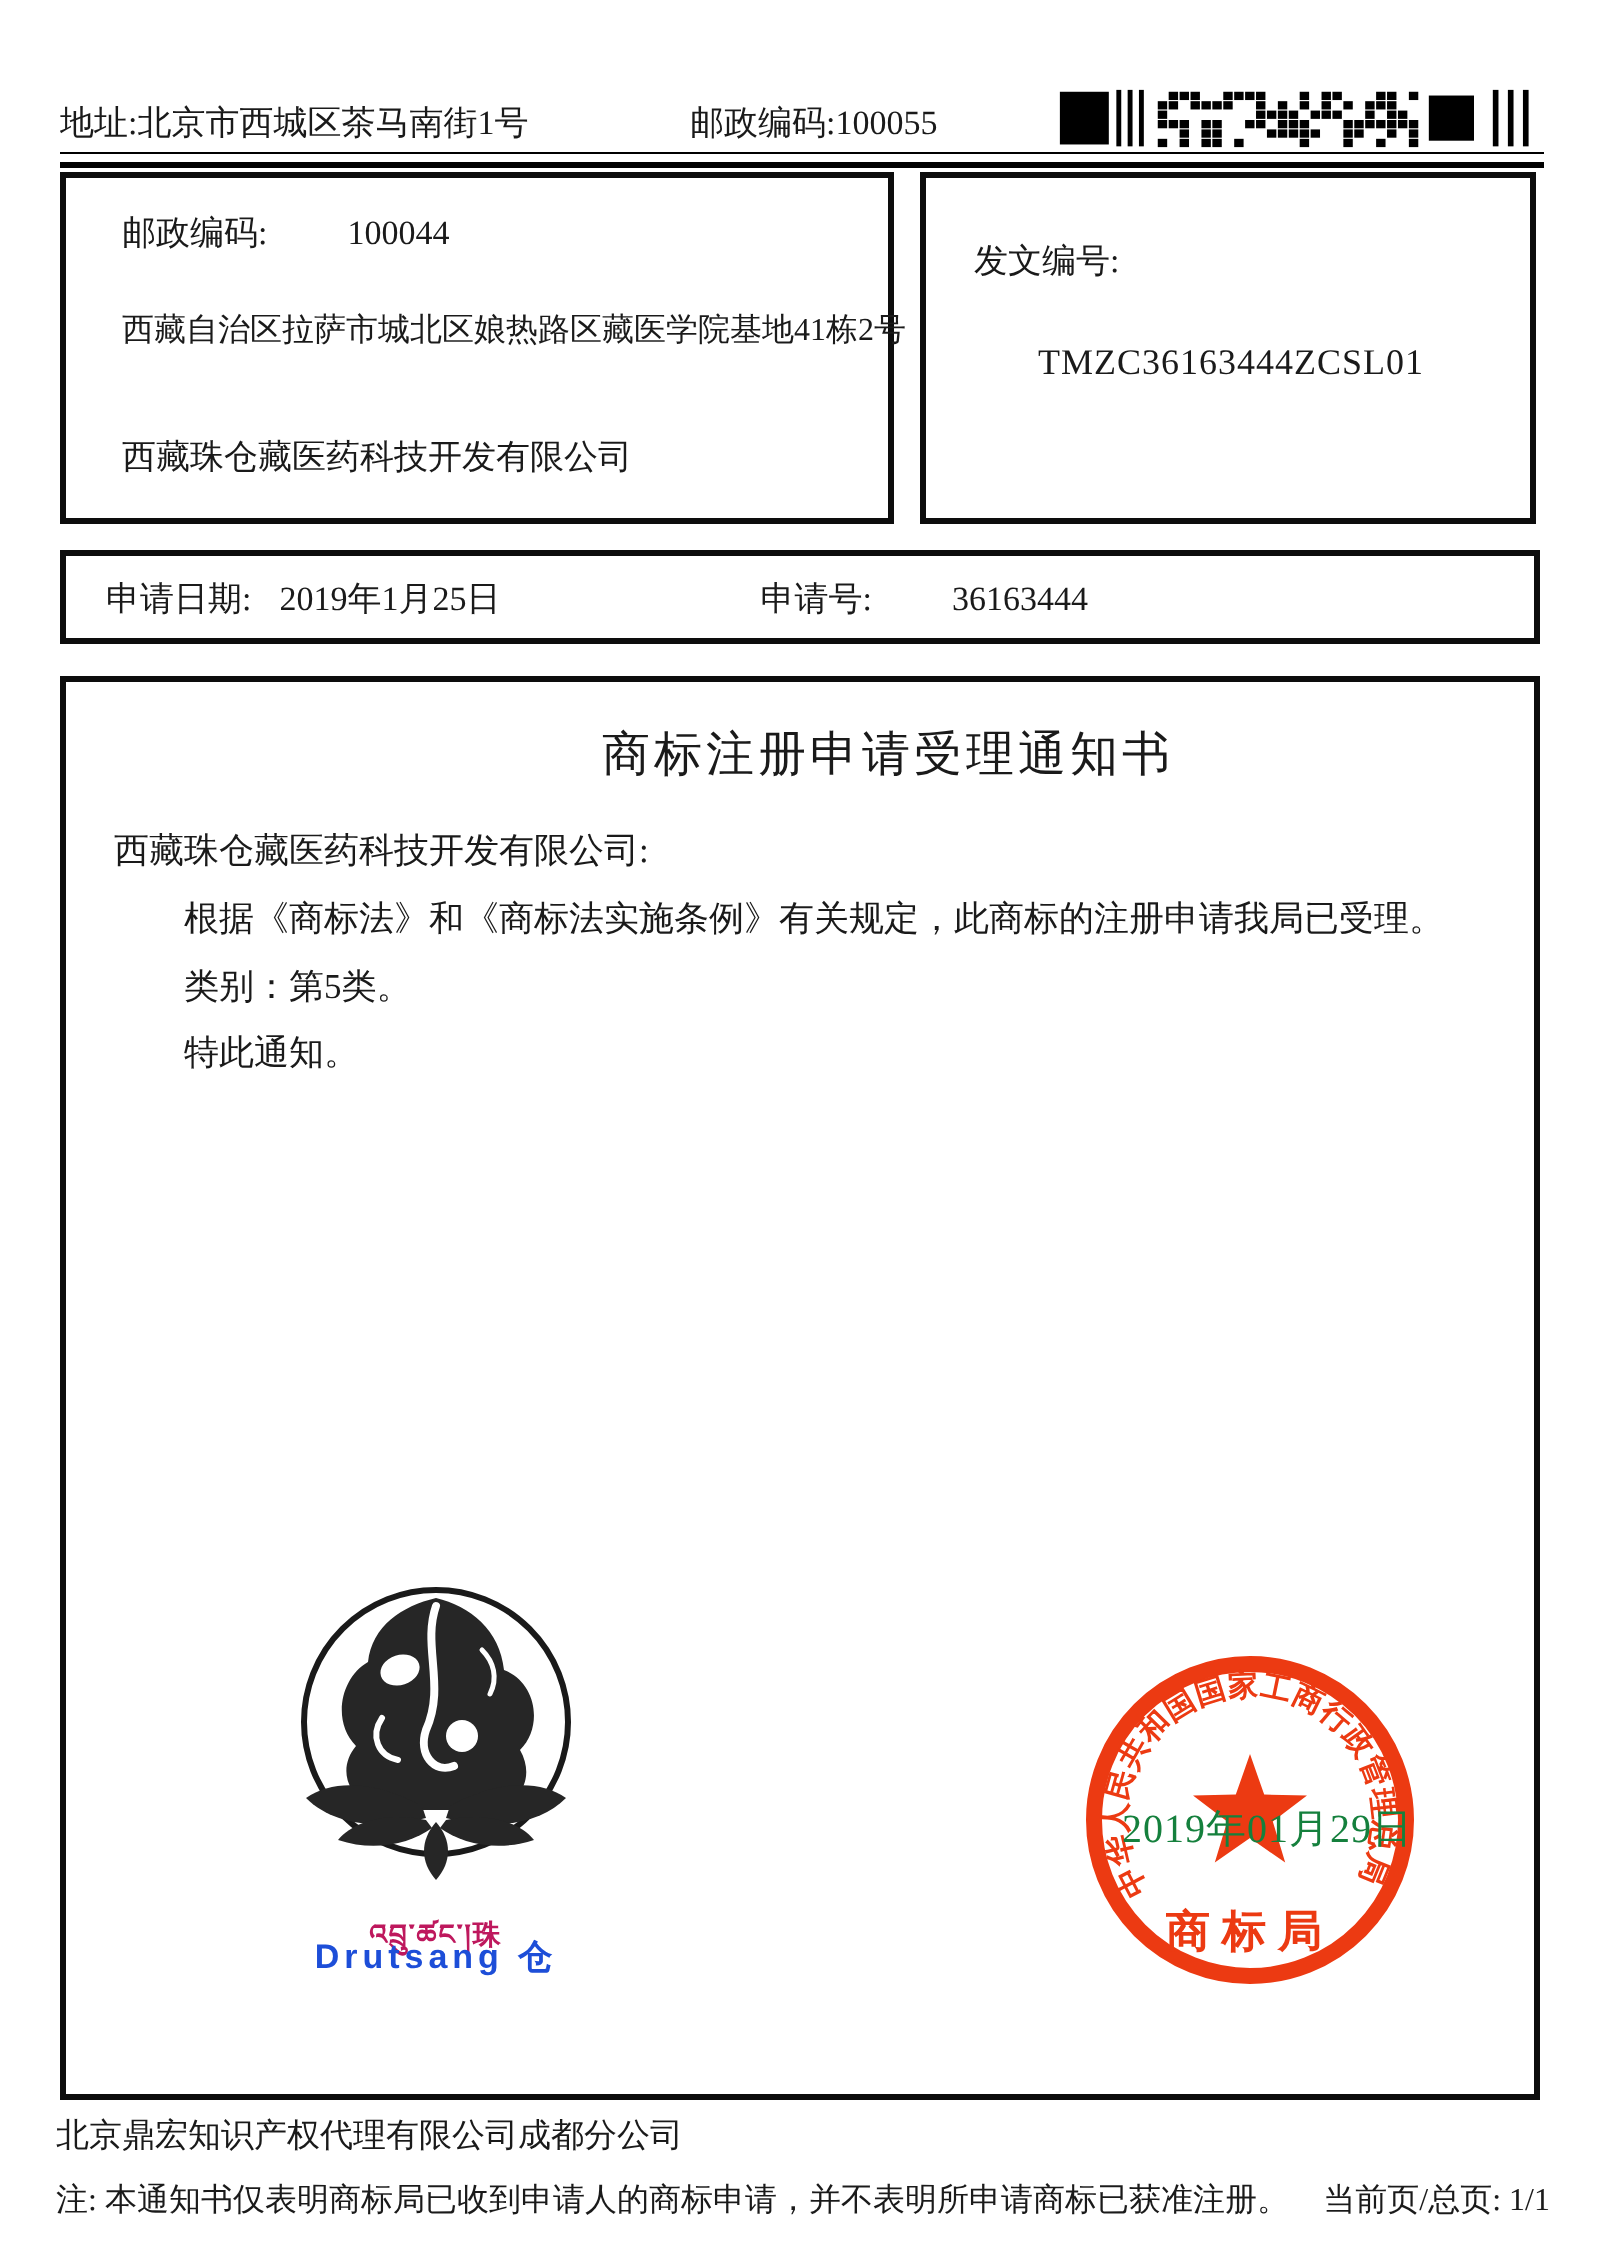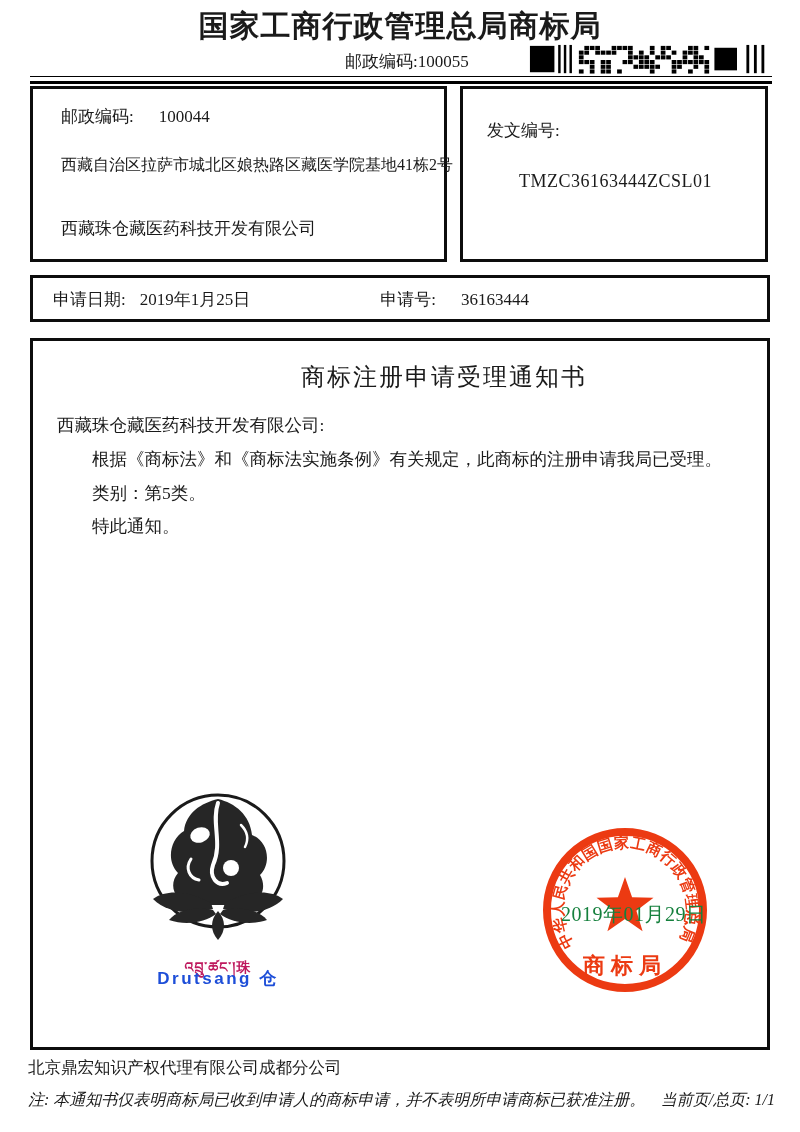"国家工商行政管理总局商标局" div.abs { html: <div>国家工商行政管理总局商标局</div> -> none }
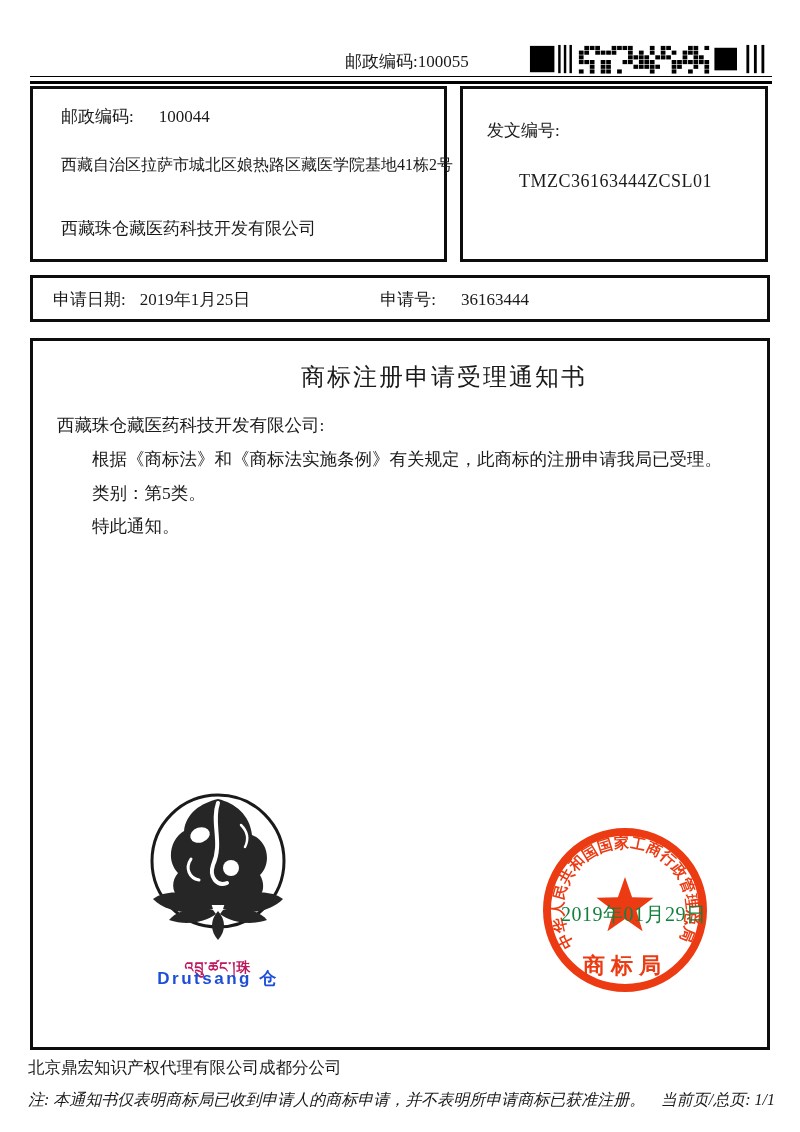"地址:北京市西城区茶马南街1号" div.abs { html: none -> <div>地址:北京市西城区茶马南街1号</div> }
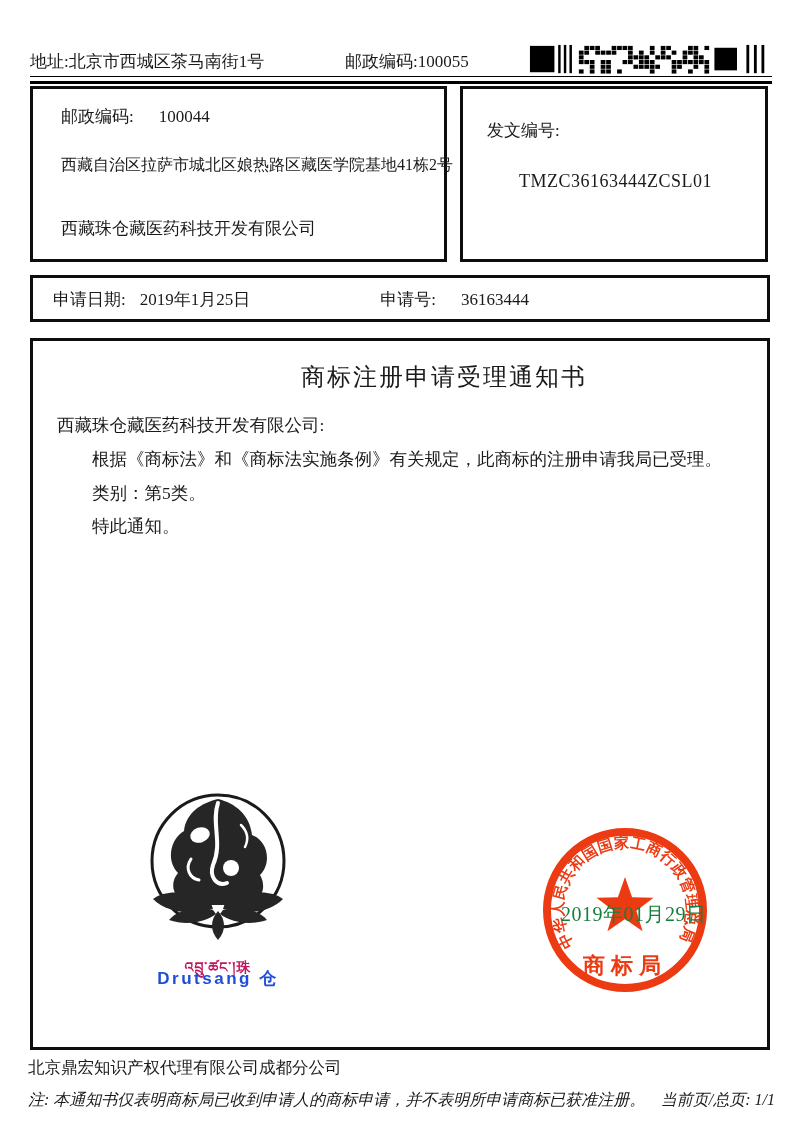"100044" .val-gap { margin-left: 25px -> 40px }
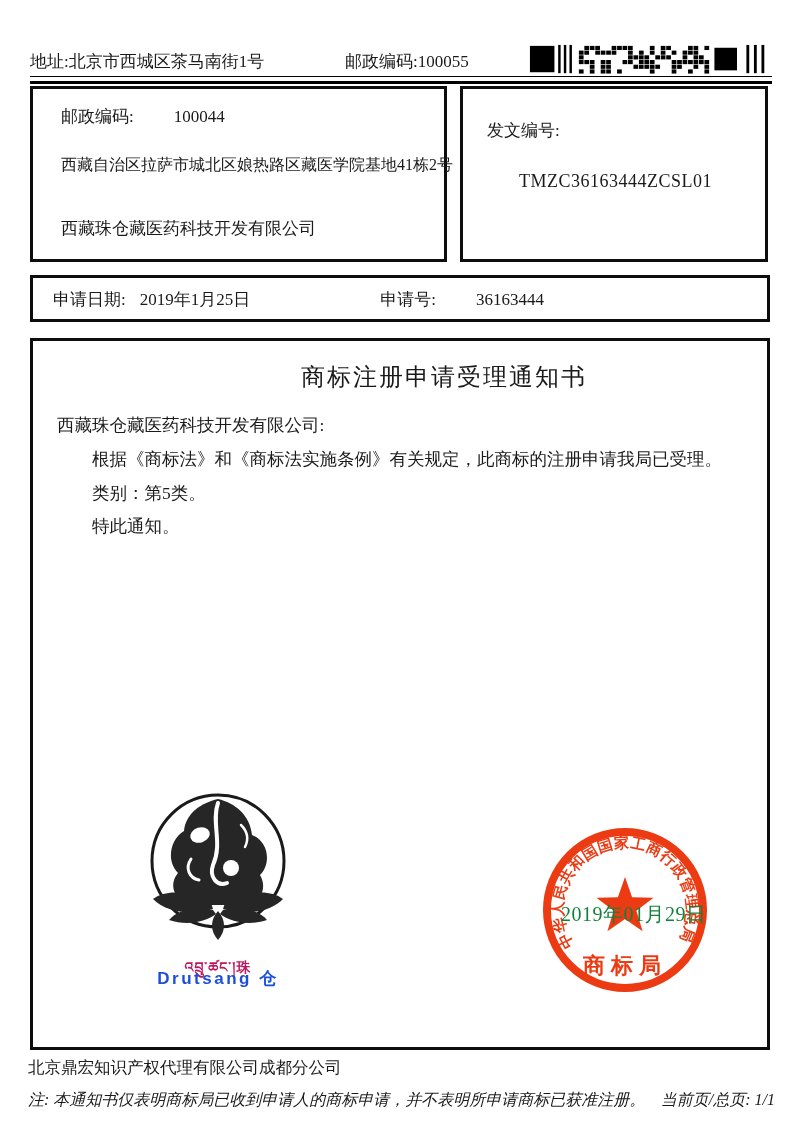"注: 本通知书仅表明商标局已收到申请人的商标申请，并不表明所申请商标已获准注册。" .note-row { font-style: italic -> none }
